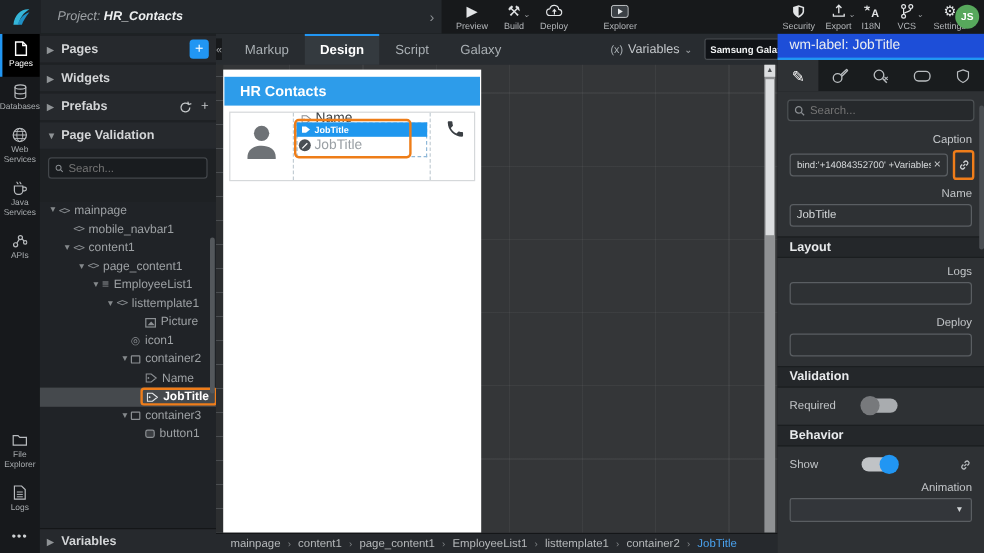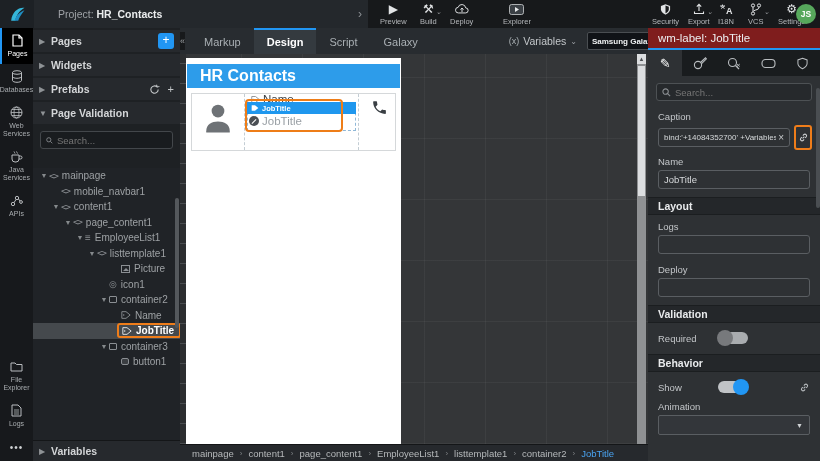"Project: HR_Contacts" #project { font-style: none -> italic; margin-left: 24px -> 14px }
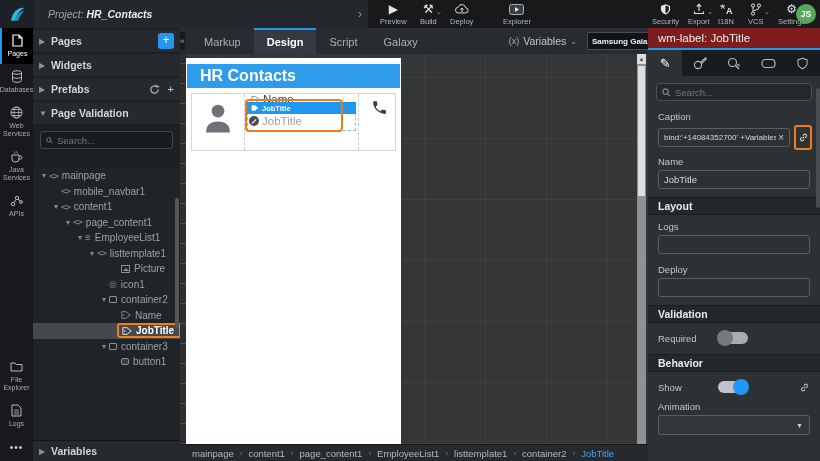"wm-label: JobTitle" #insp-header { background: #7f1d1d -> #1d4ed8 }
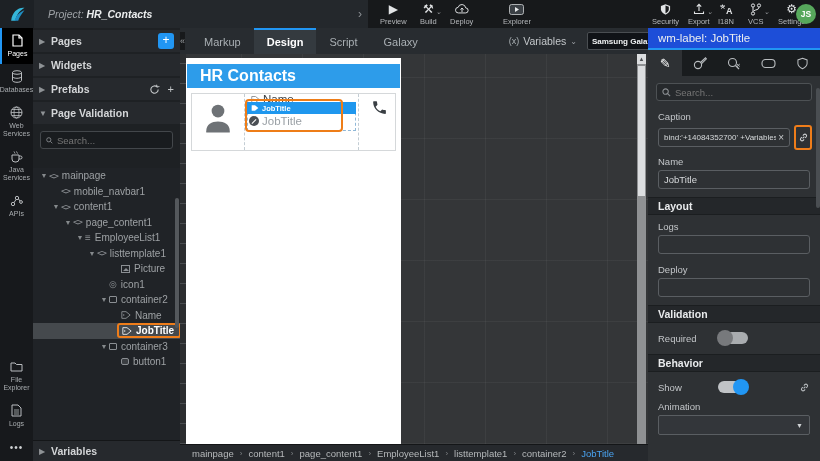"HR Contacts" #phone-header { font-size: 16px -> 12px }
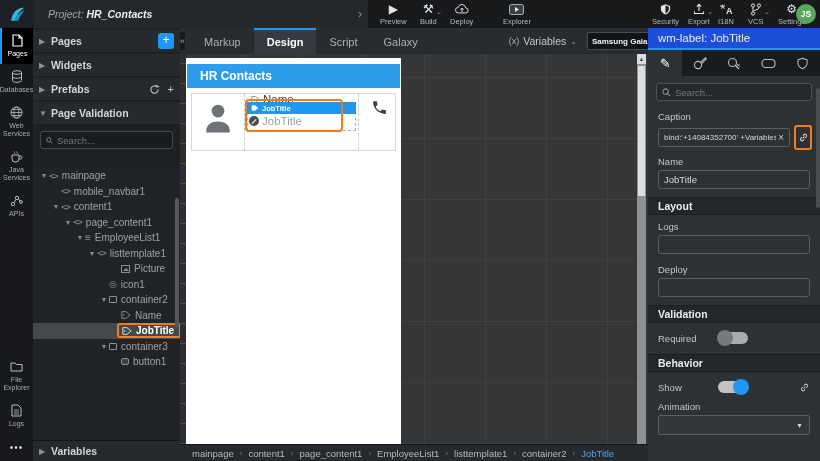"Caption" .fld-label { text-align: none -> right }
